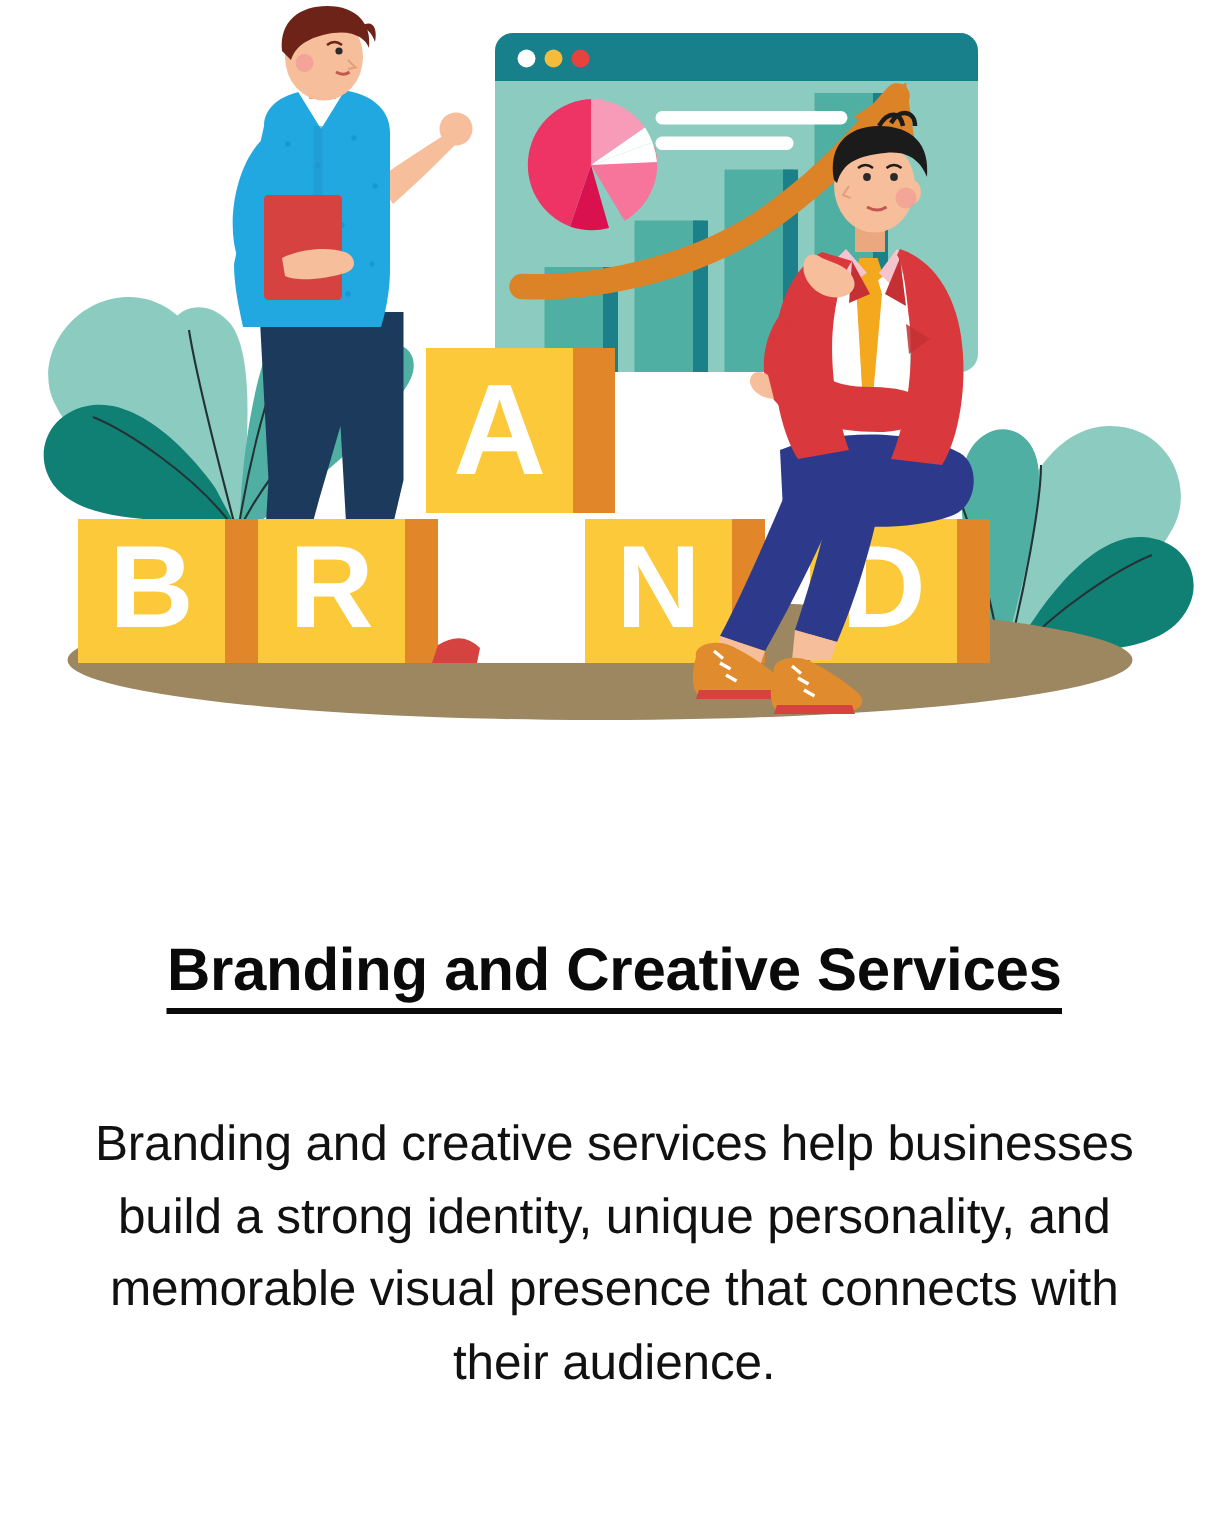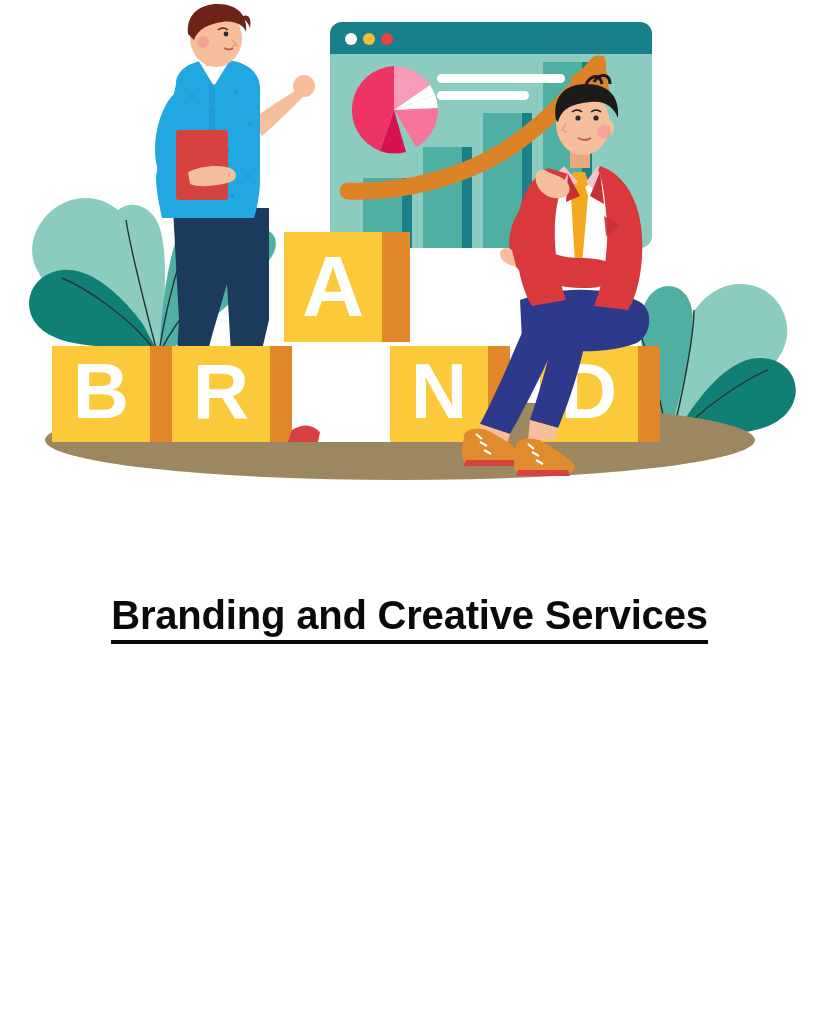"Branding and Creative Services" .title { margin: 20px 0 0 0 -> 52px 0 0 0 }
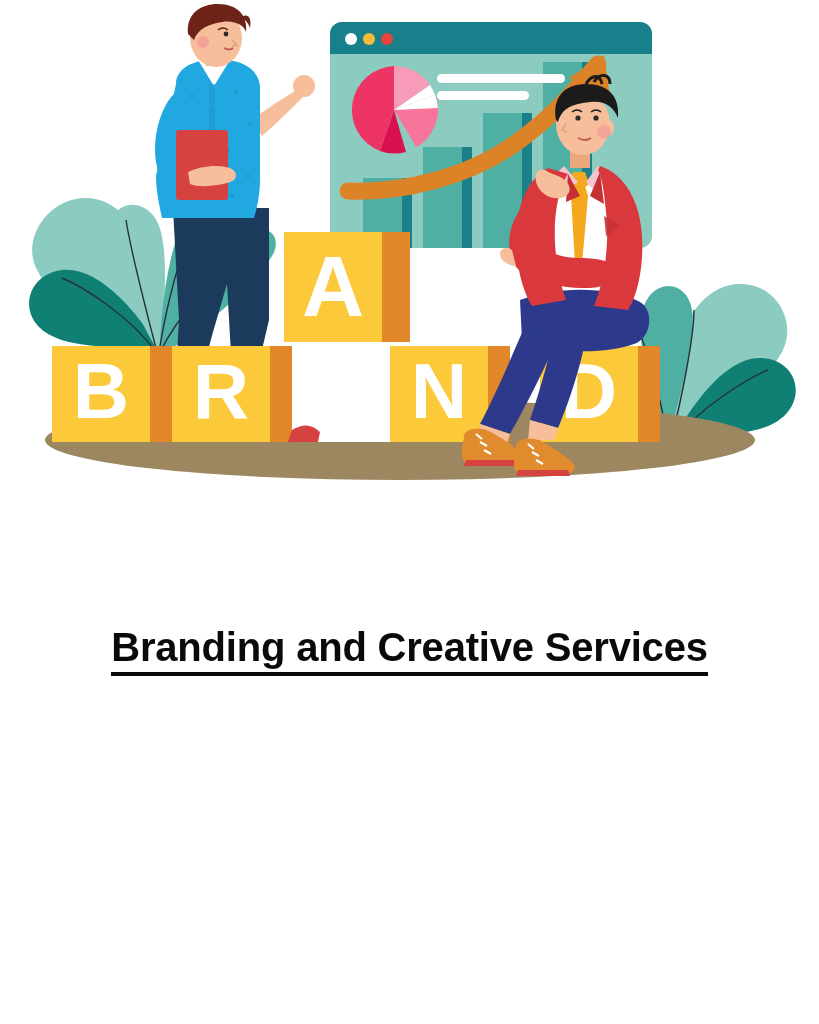"Branding and creative services help" p.body-text { html: none -> <p>Branding and creative services help businesses build a strong identity, unique personality, and memorable visual presence that connects with their audience.</p> }
